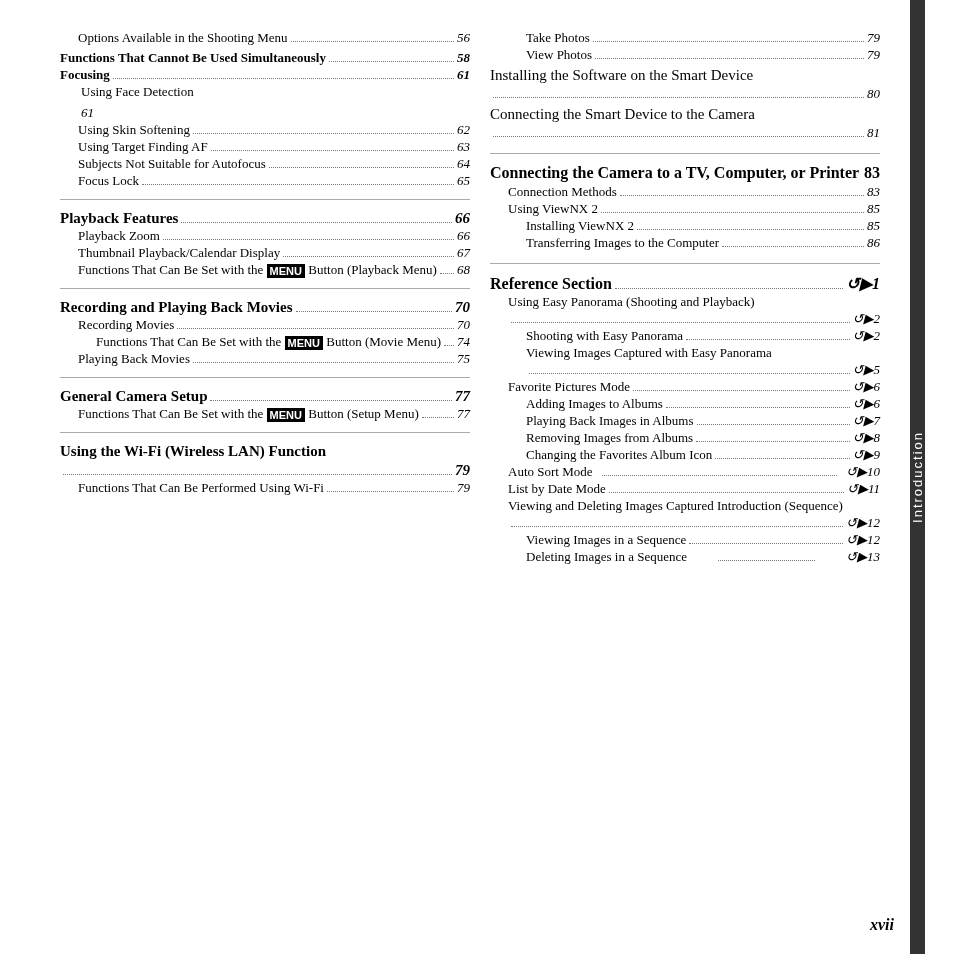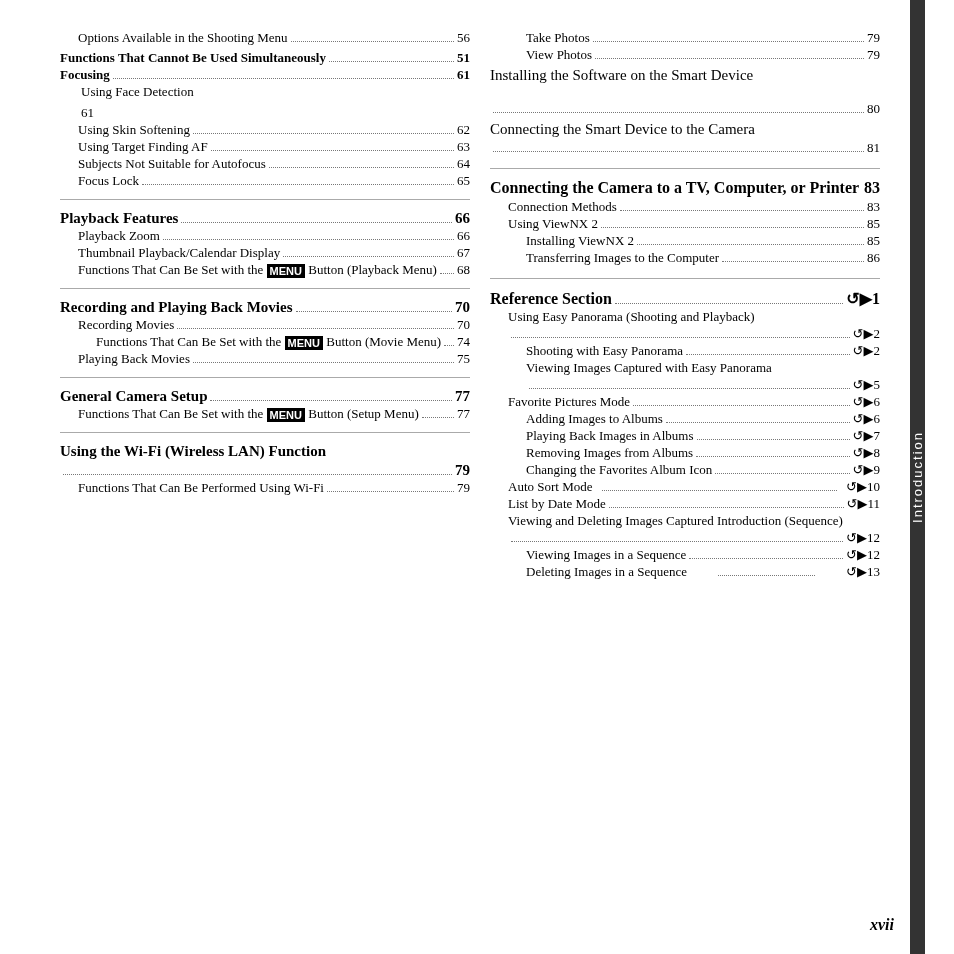"56" .toc-num { font-style: none -> italic }
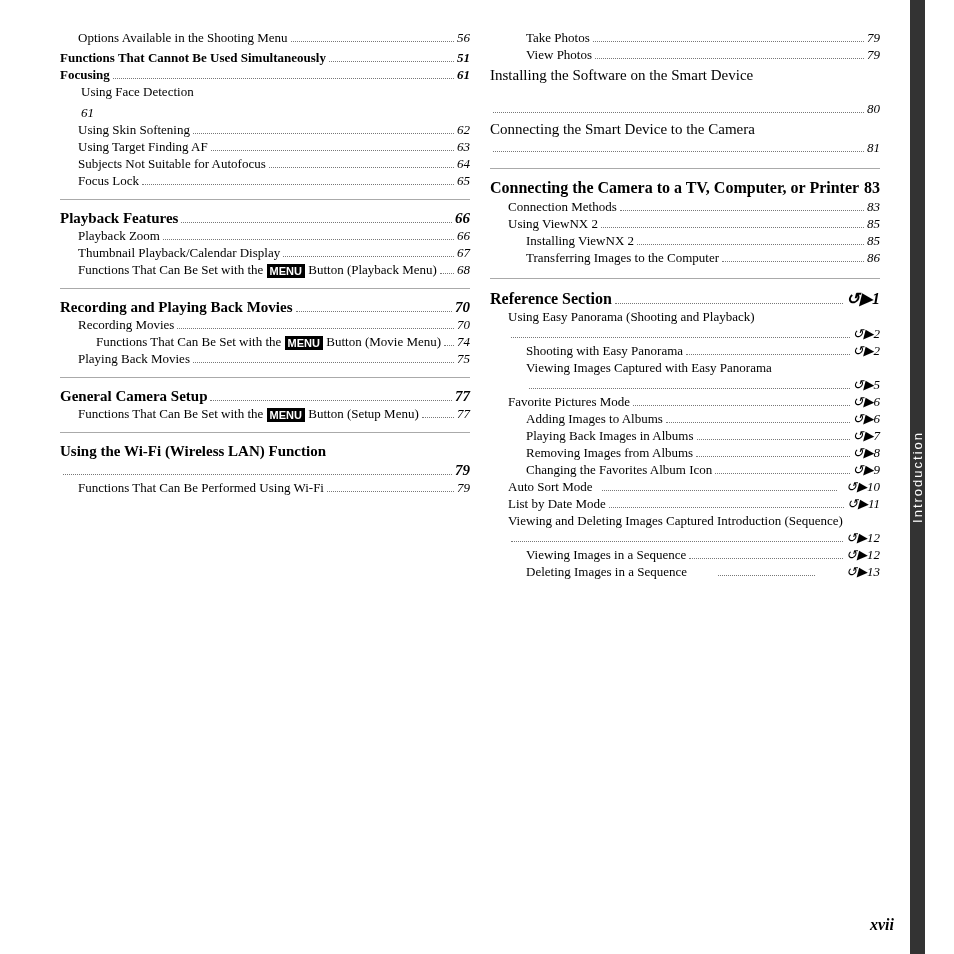"51" span.toc-num { text: 51 -> 58 }
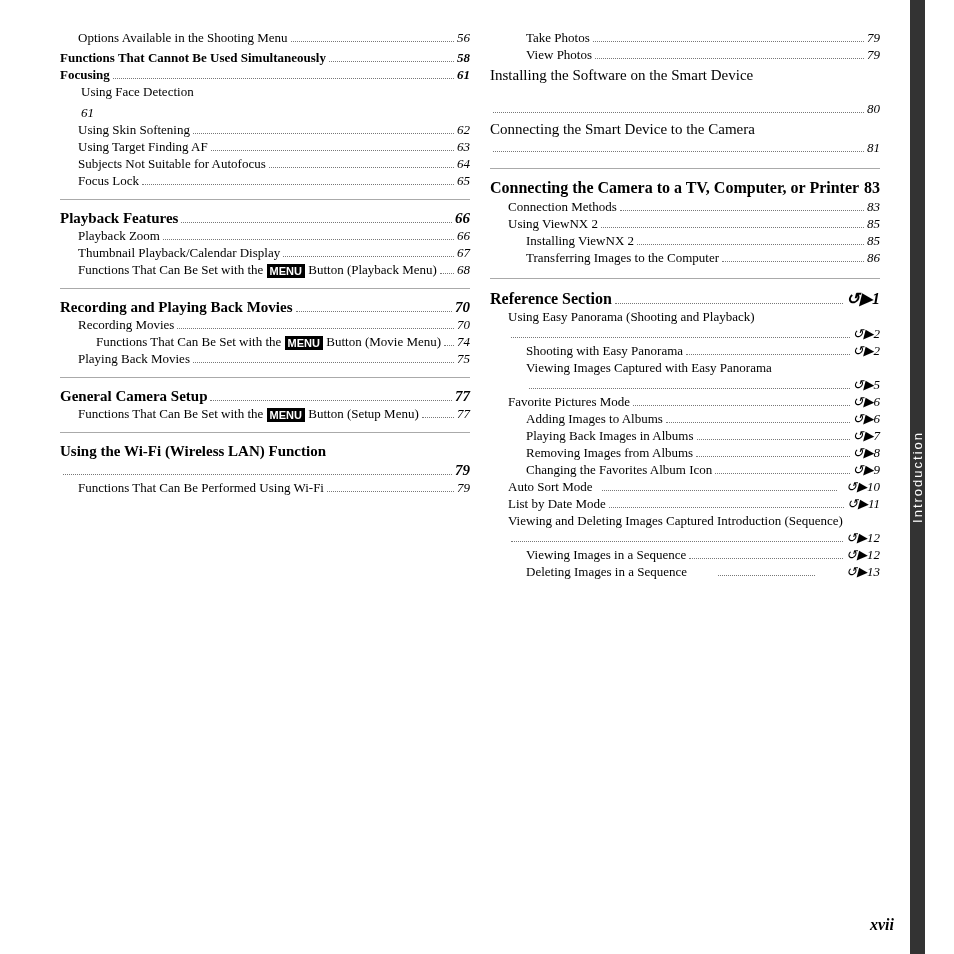"Installing the Software on the" div { margin-bottom: 17px -> 2px }
